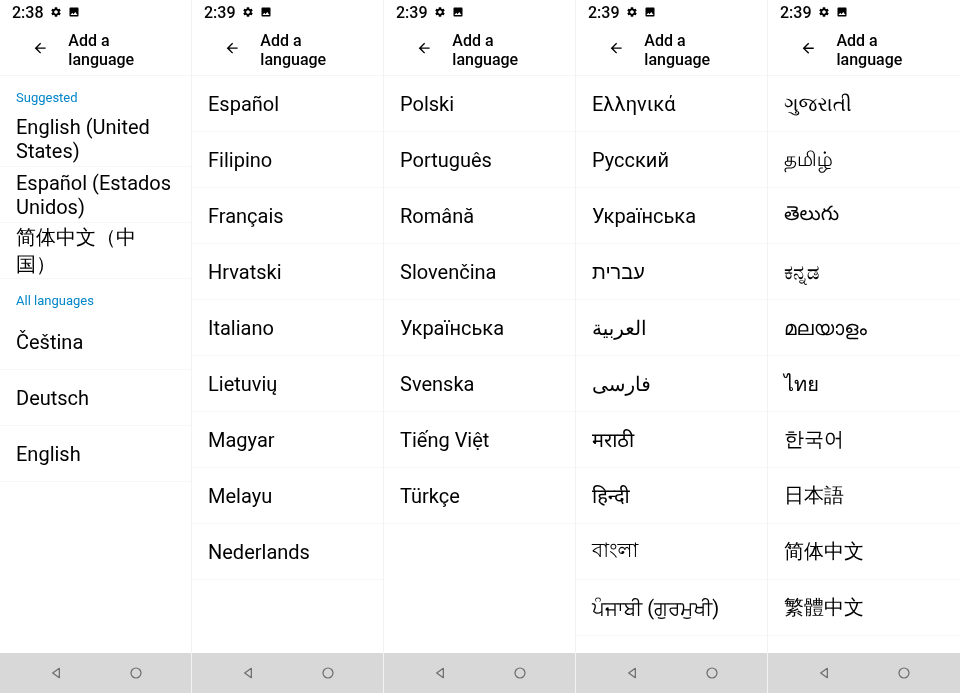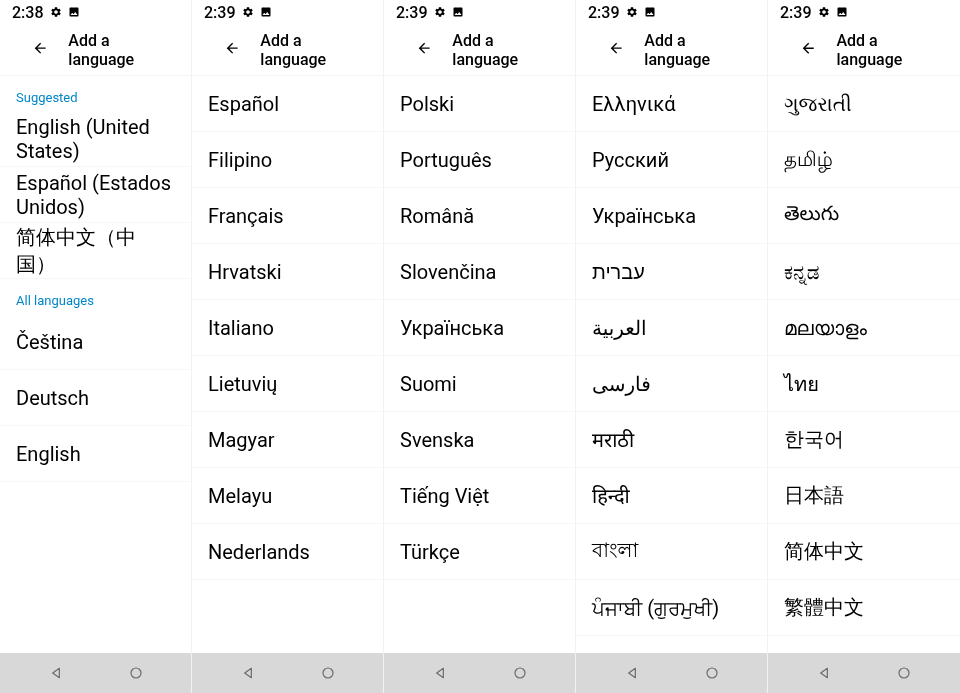"Suomi" div.list-item { html: <div>Suomi</div> -> none }
